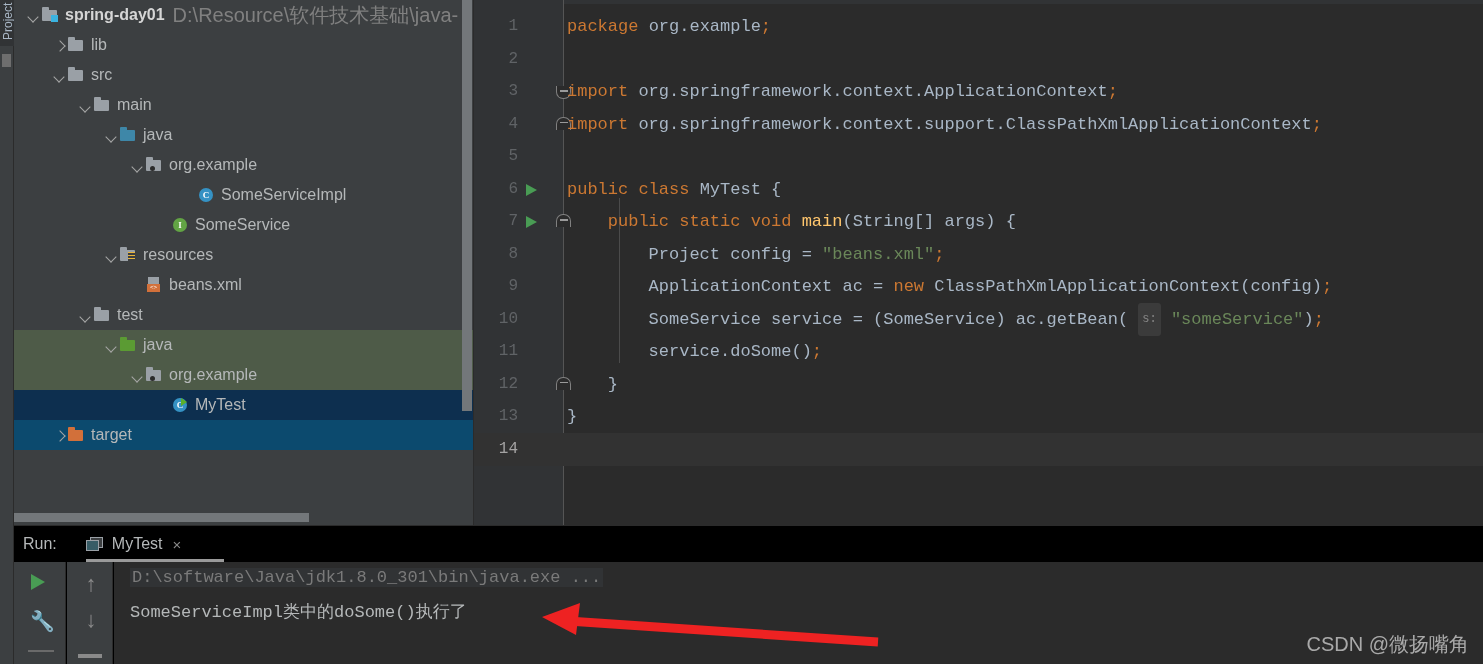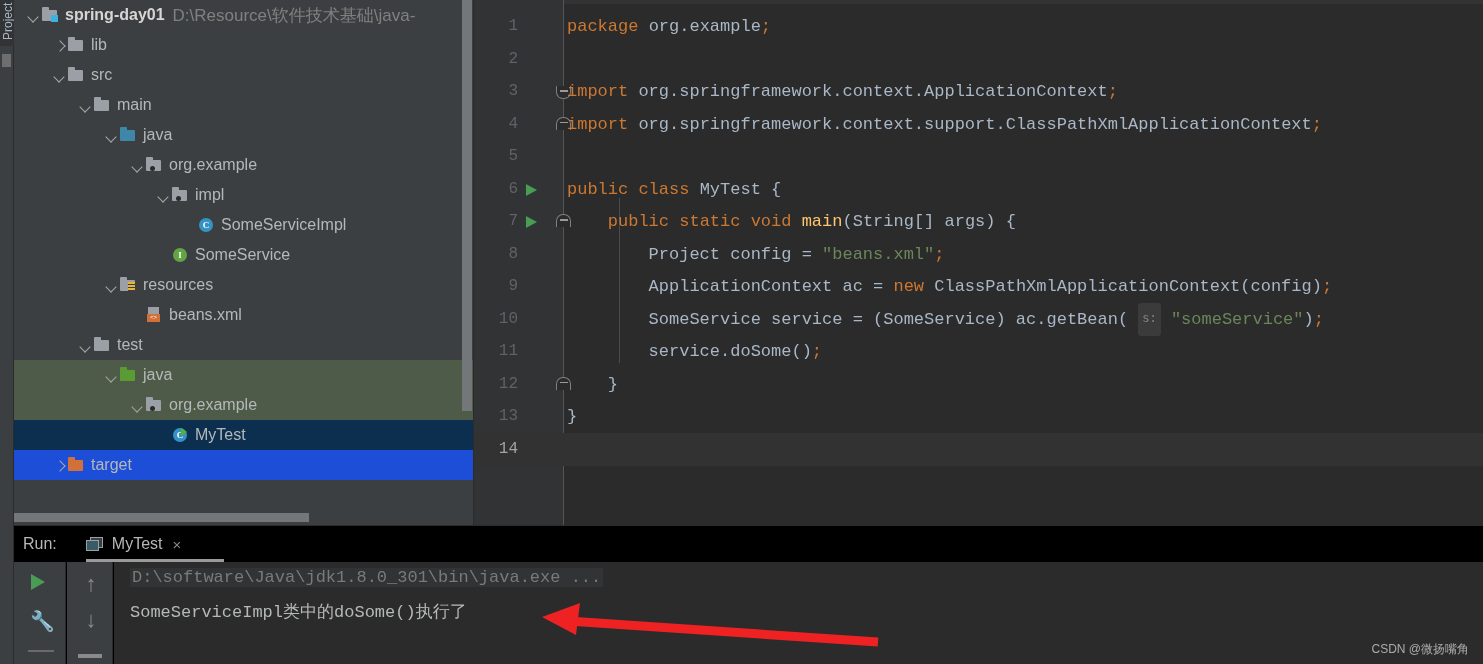"D:\Resource\软件技术基础\java-" .tpath { font-size: 17px -> 20px }
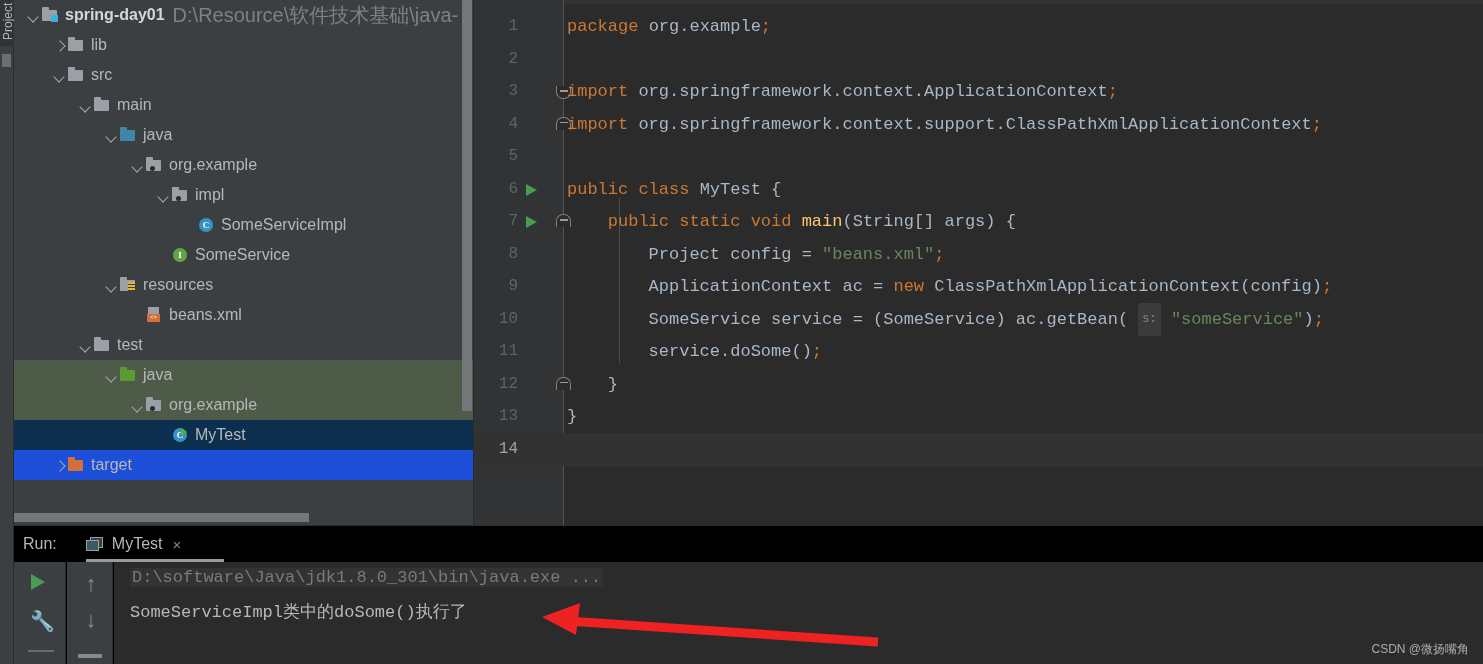"impl" div.tree-row { html: <div> <span></span> <span></span> <span> <span></span> <span> <span></span> </span> </span> <span>impl</span> </div> -> none }
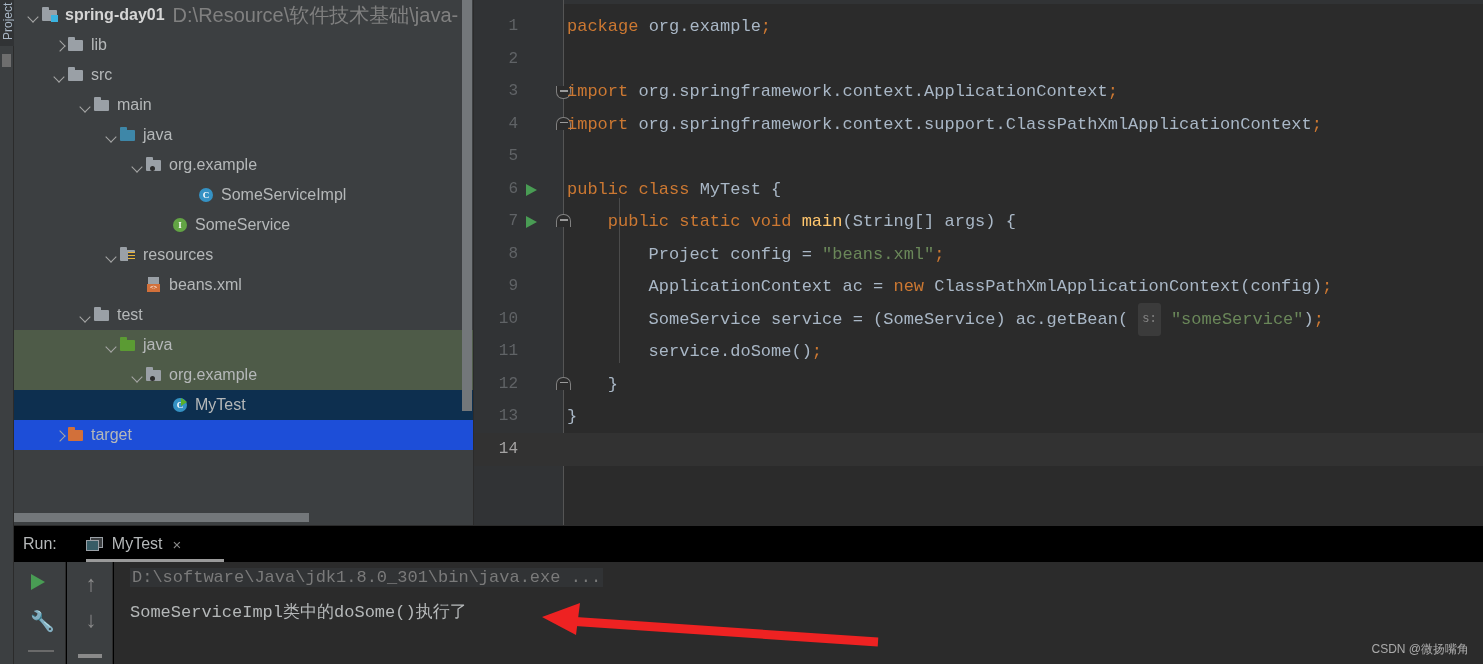"target" .tree-row.sel-brown { background: #1d4ed8 -> #0c4a6e }
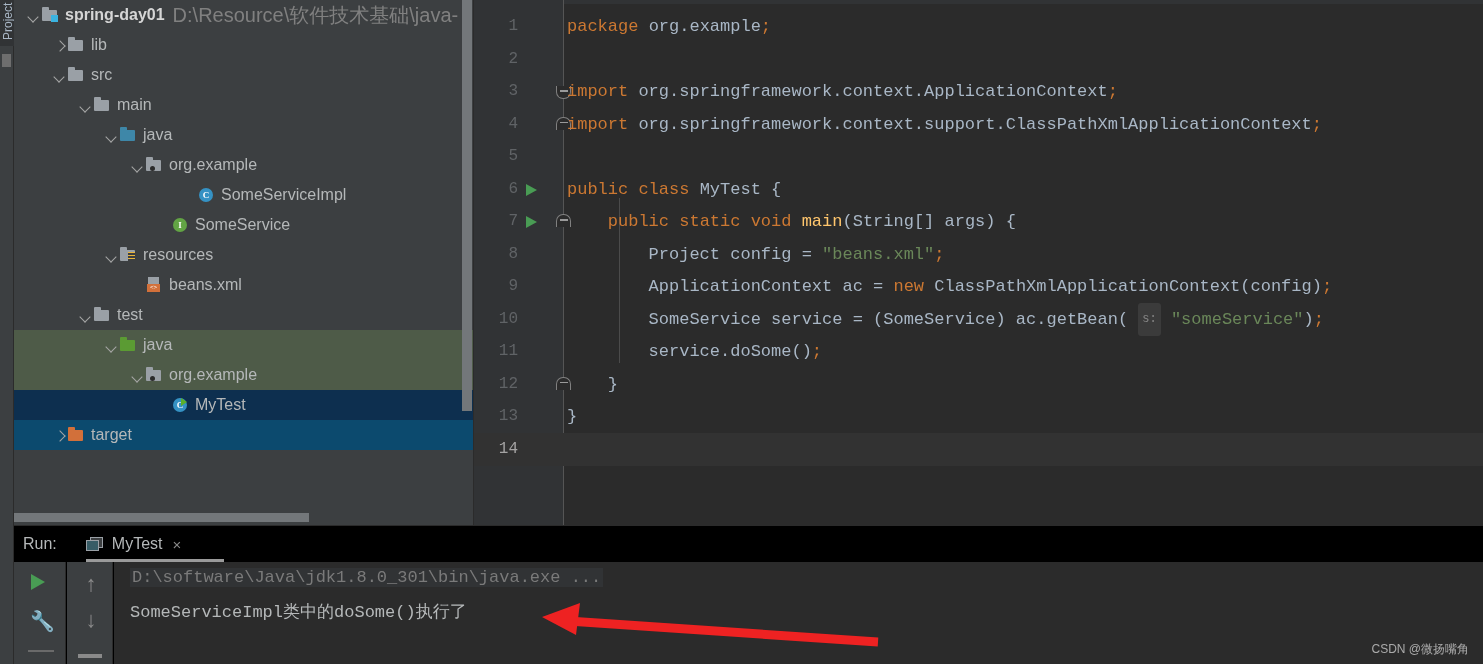"CSDN @微扬嘴角" .watermark { font-size: 12px -> 20px }
